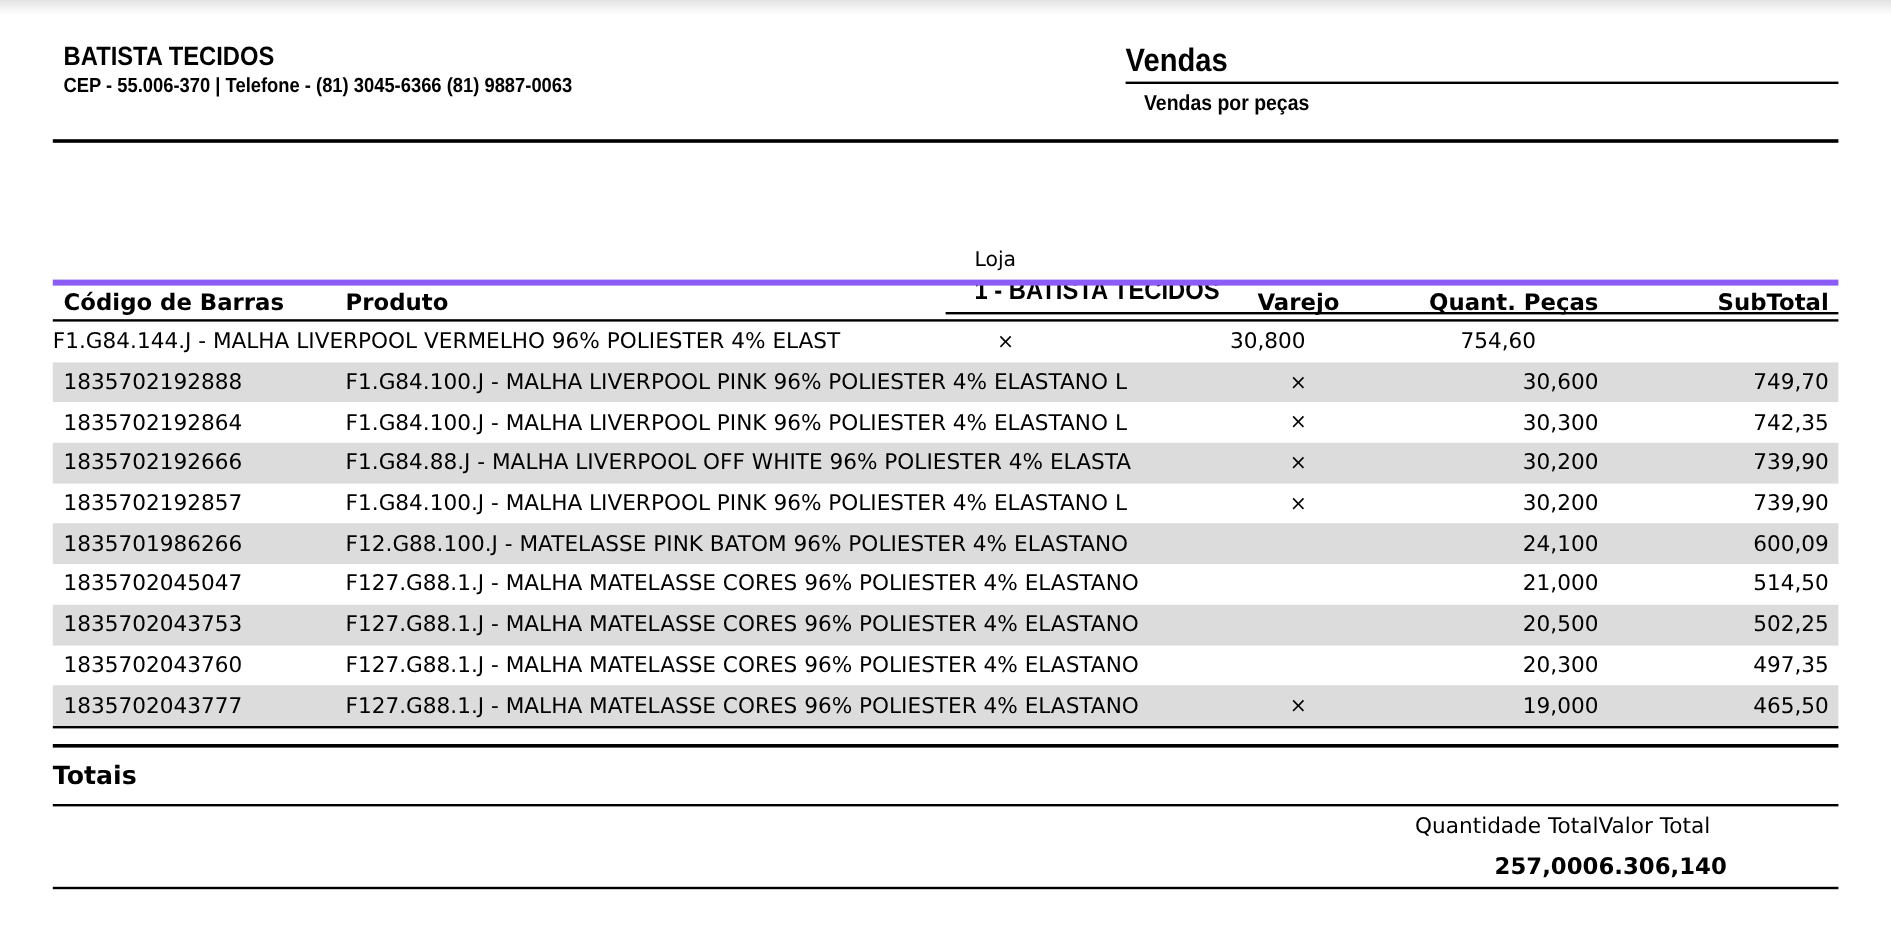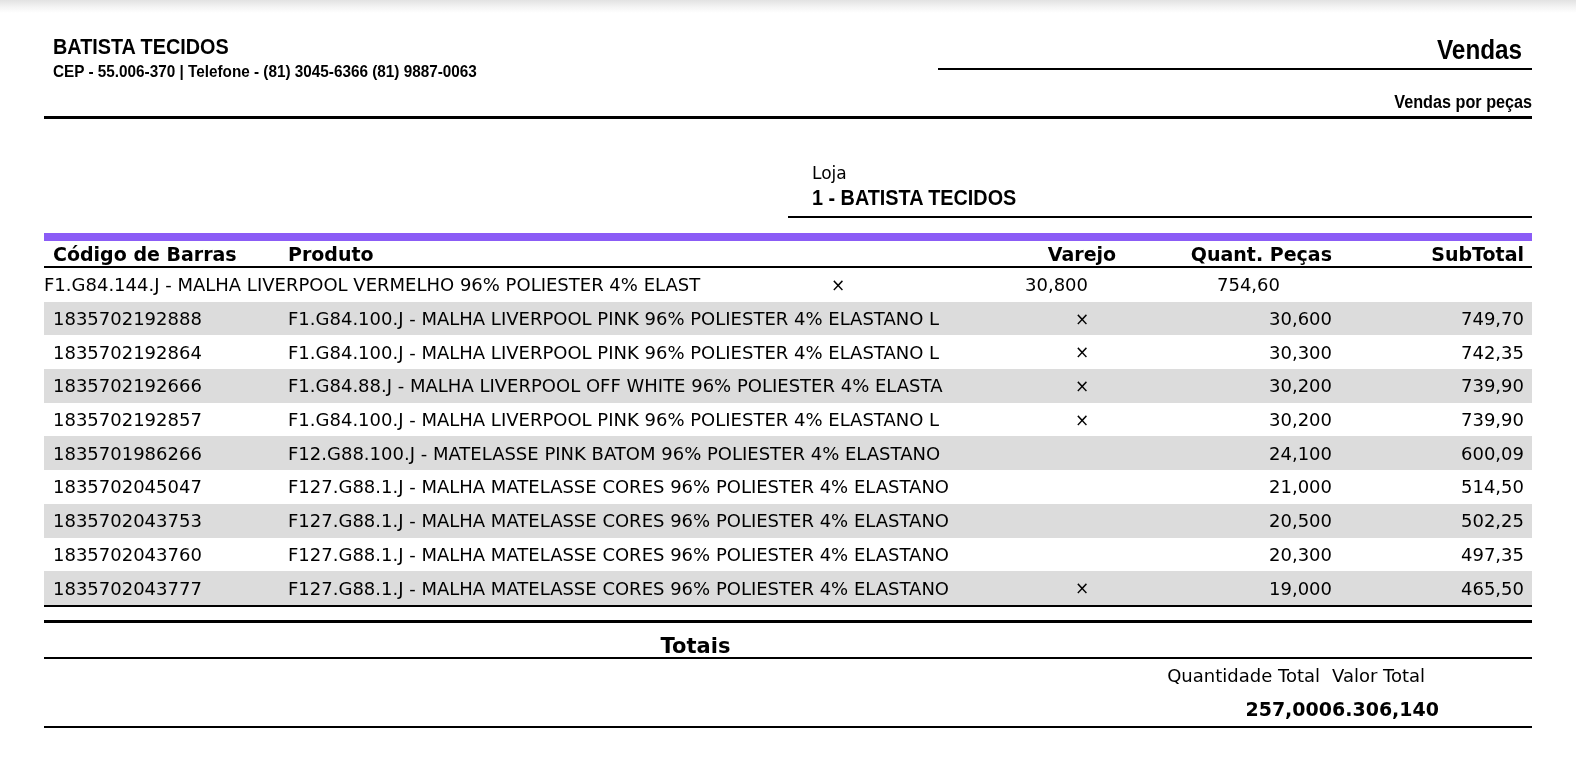"Vendas" .report-title-line { text-align: right -> none }
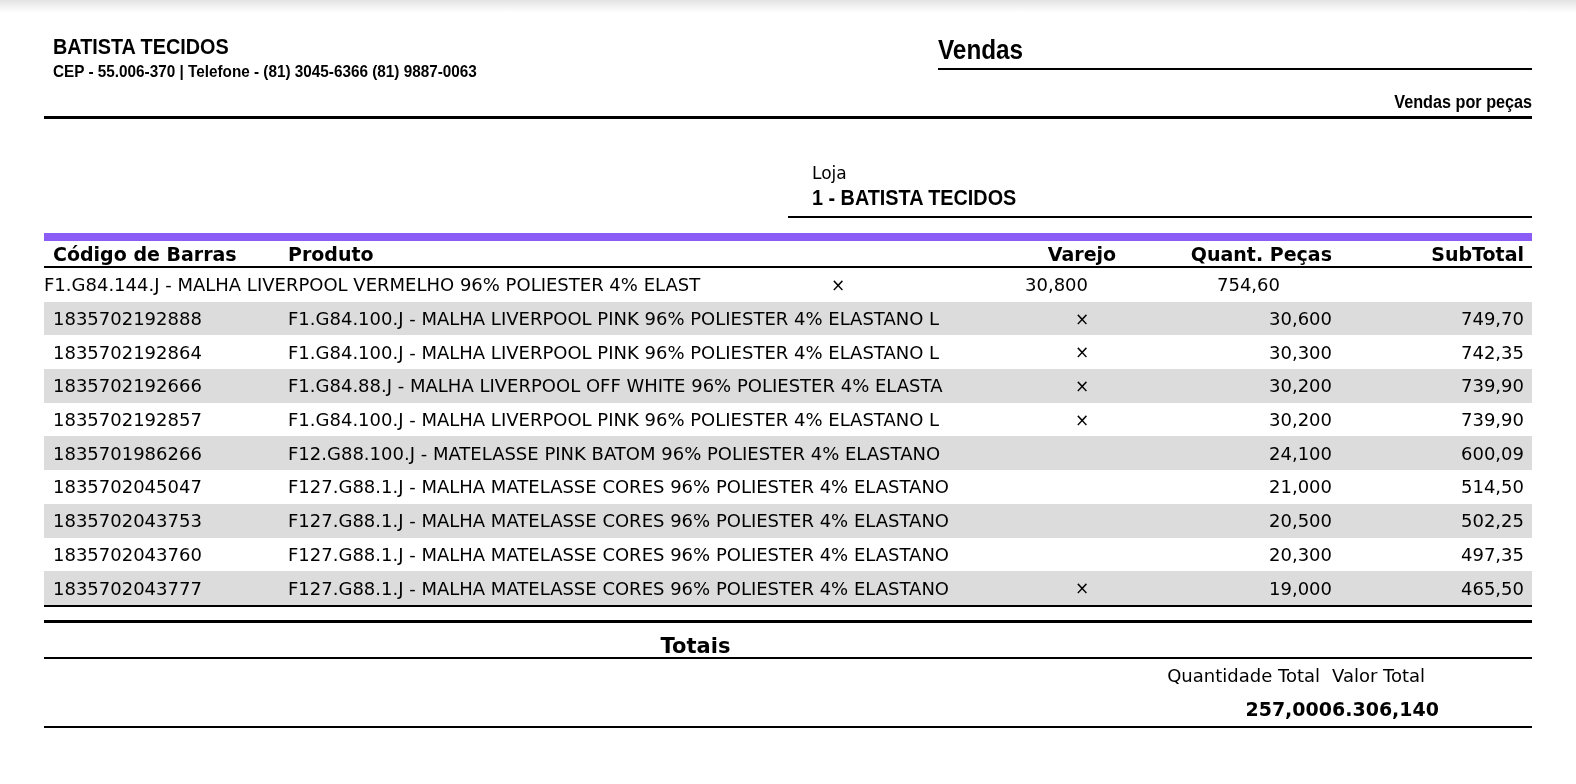"Vendas por peças" .report-subtitle-line { padding-top: 20px -> 4px; text-align: right -> none }
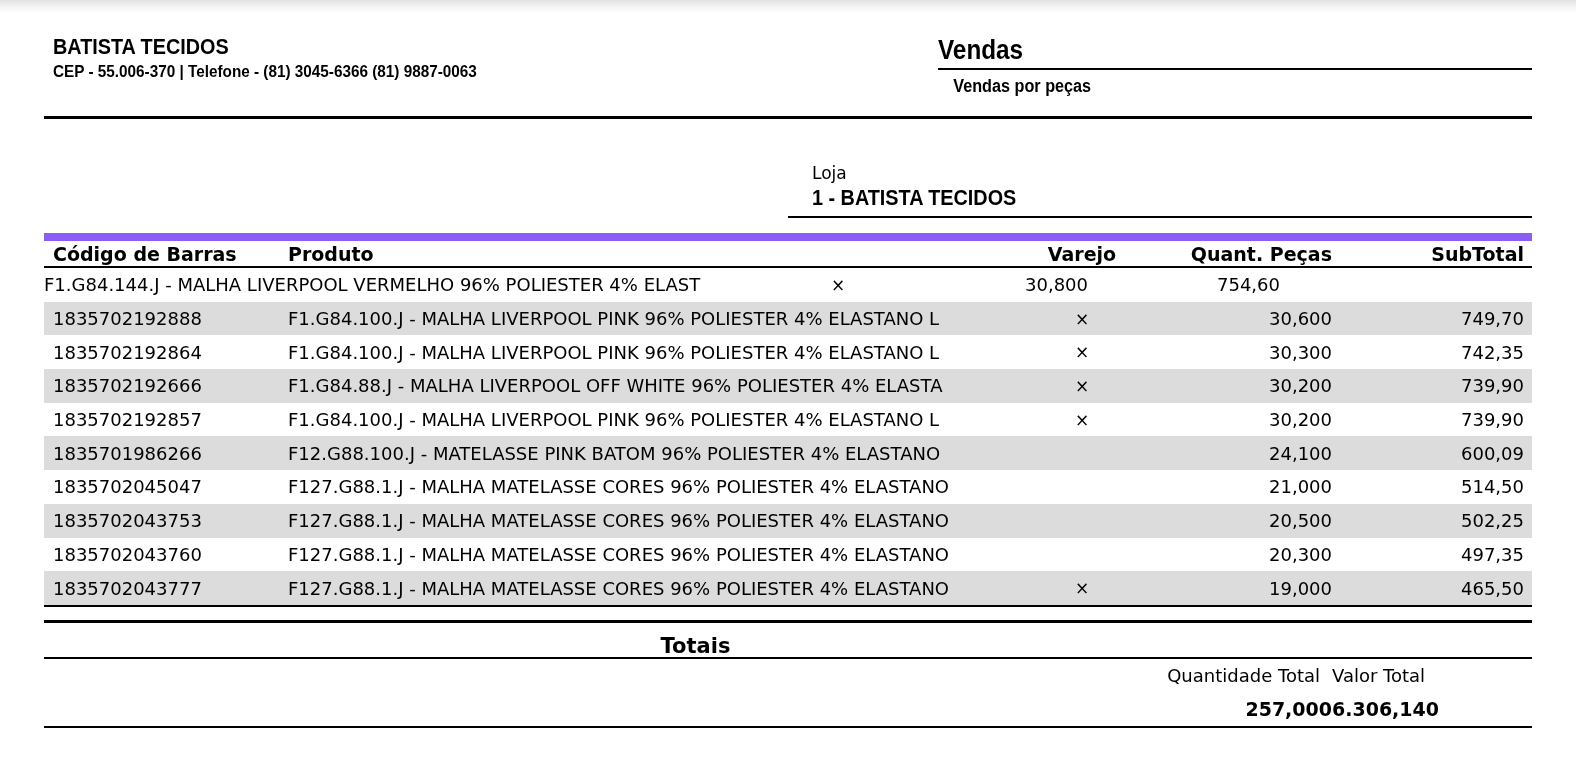"Loja" .store-label { margin-top: none -> 44px }
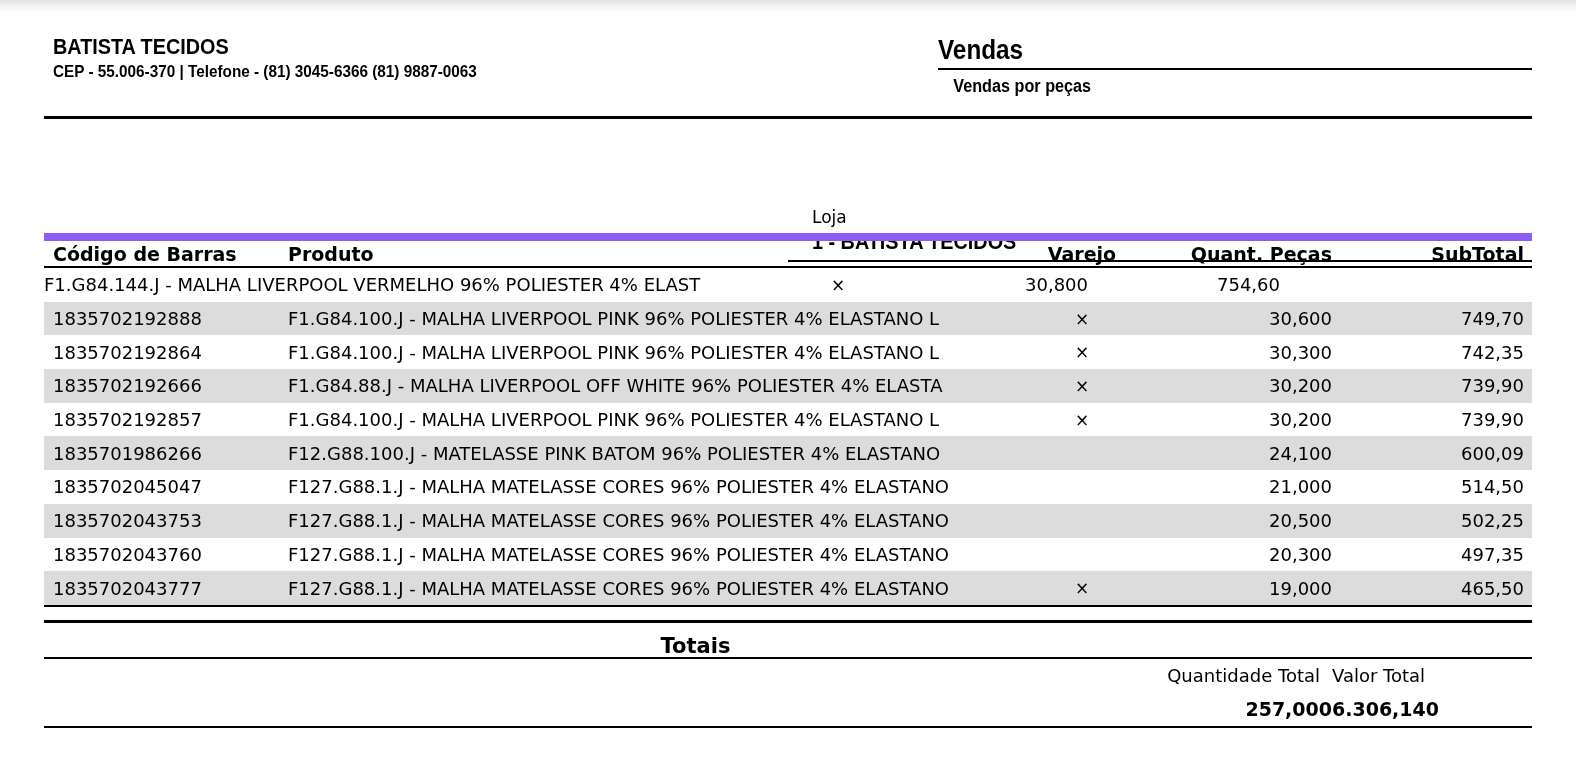"Código de Barras" .thead { border-top: 8px solid #8b5cf6 -> 5px solid #8b5cf6 }
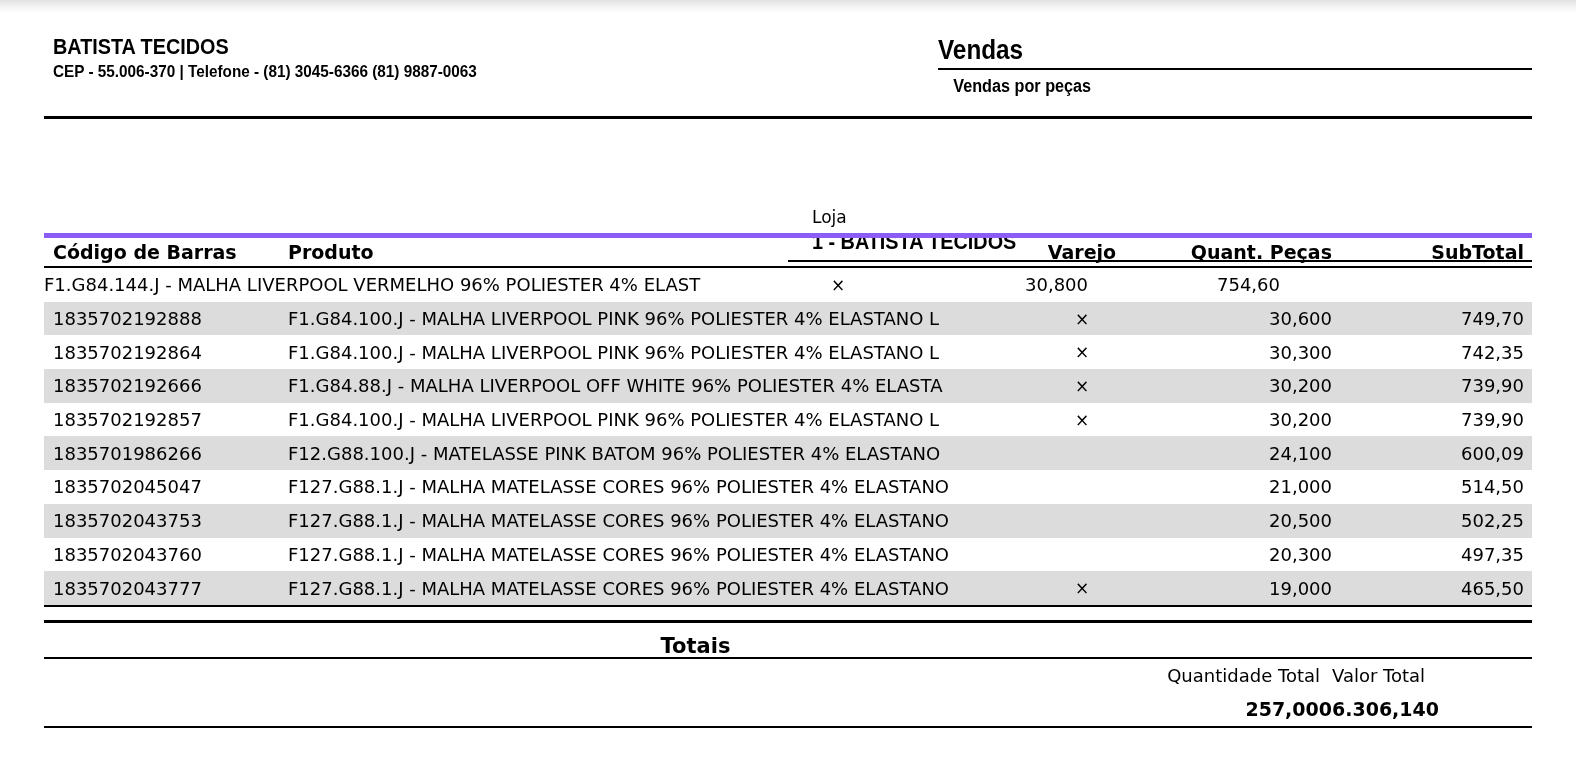"Totais" .t-titlebar { height: 34px -> 47px; text-align: center -> left }
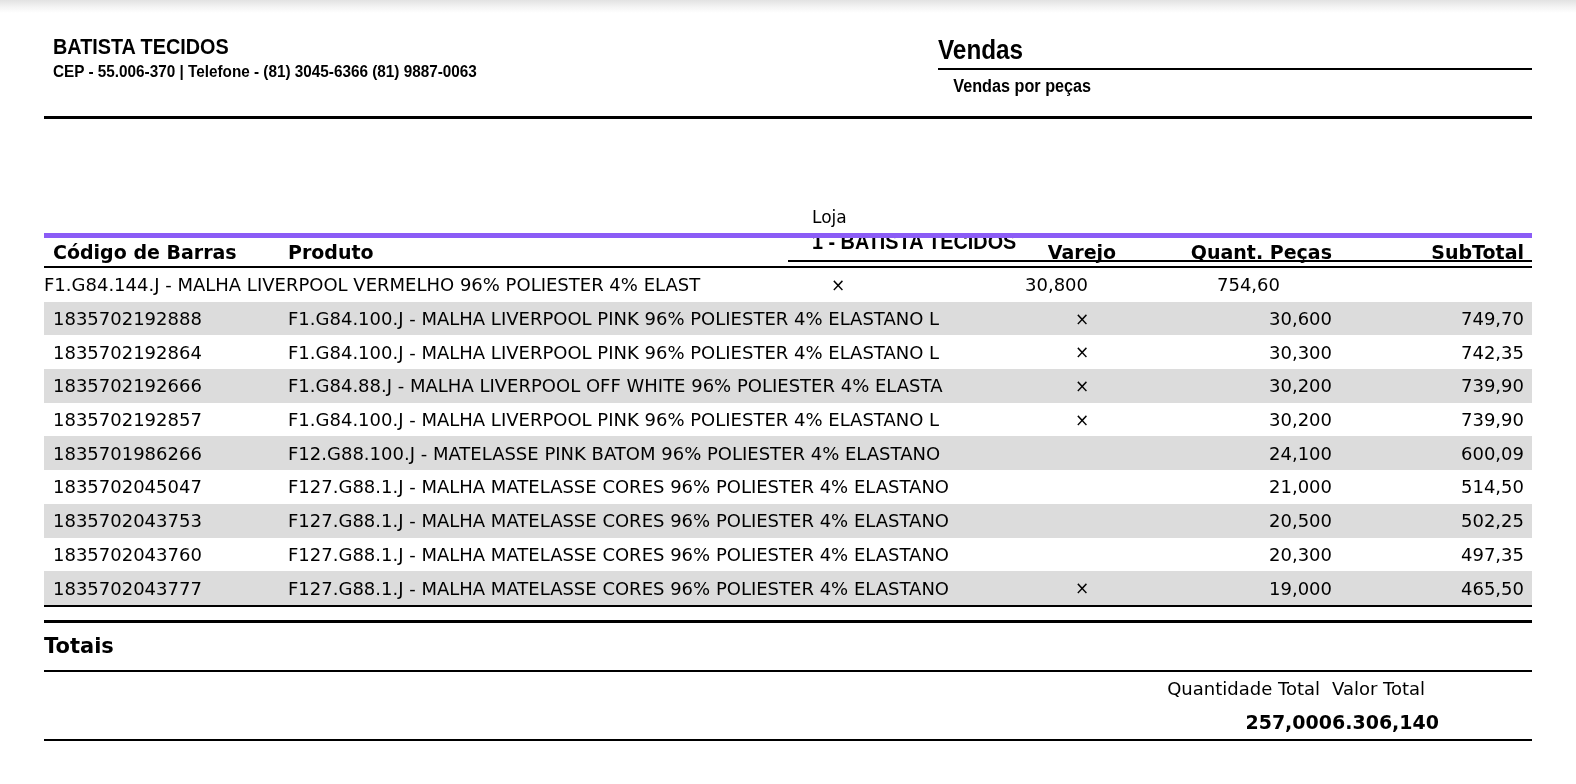"Quantidade Total" .t-labels { gap: 12px -> none }
